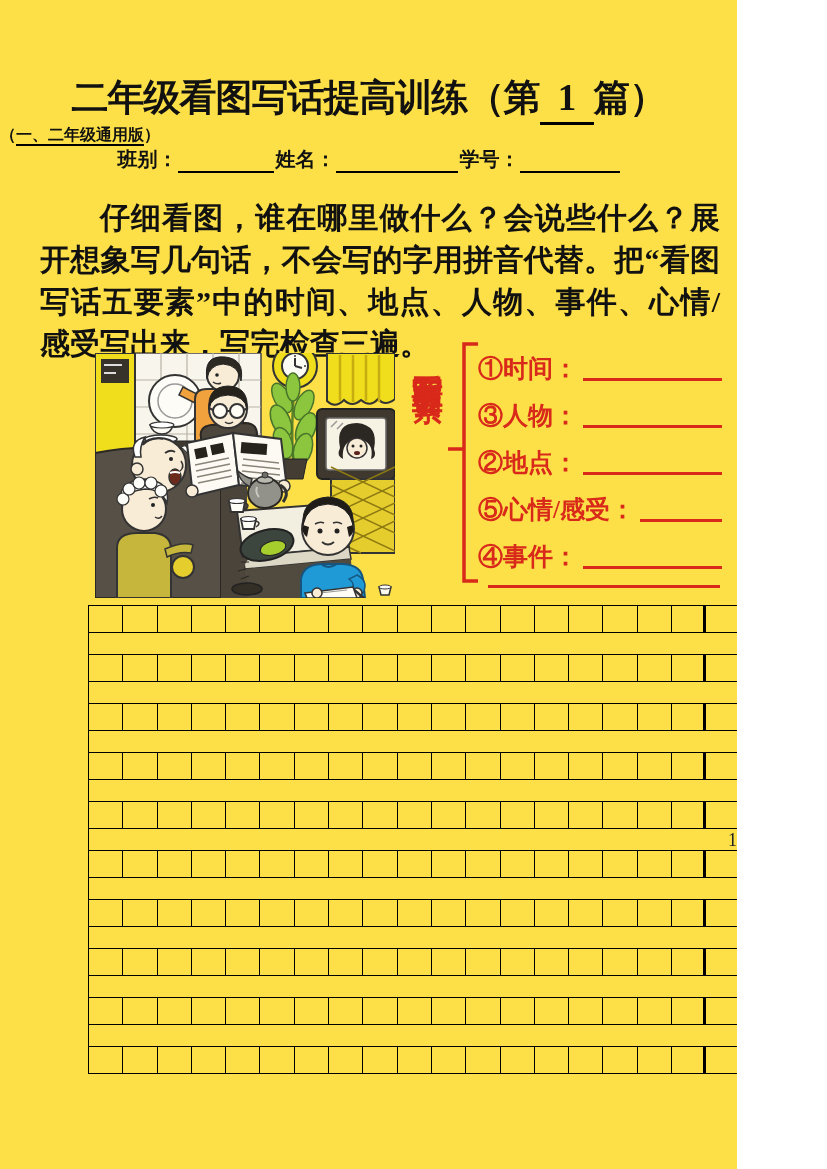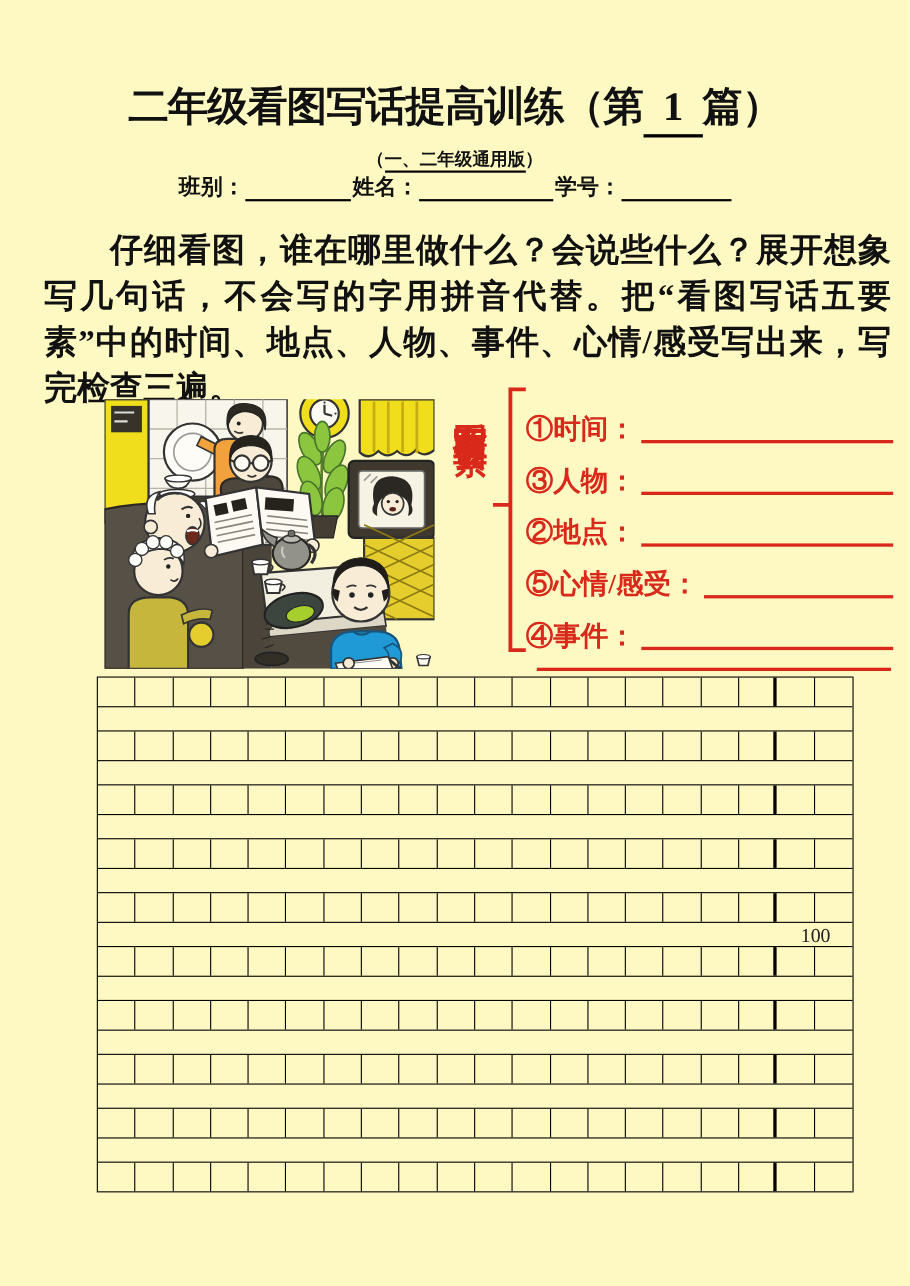"二年级看图写话提高训练（第 1 篇）" .page { background: #fef9c3 -> #fde047; width: 827px -> 737px }
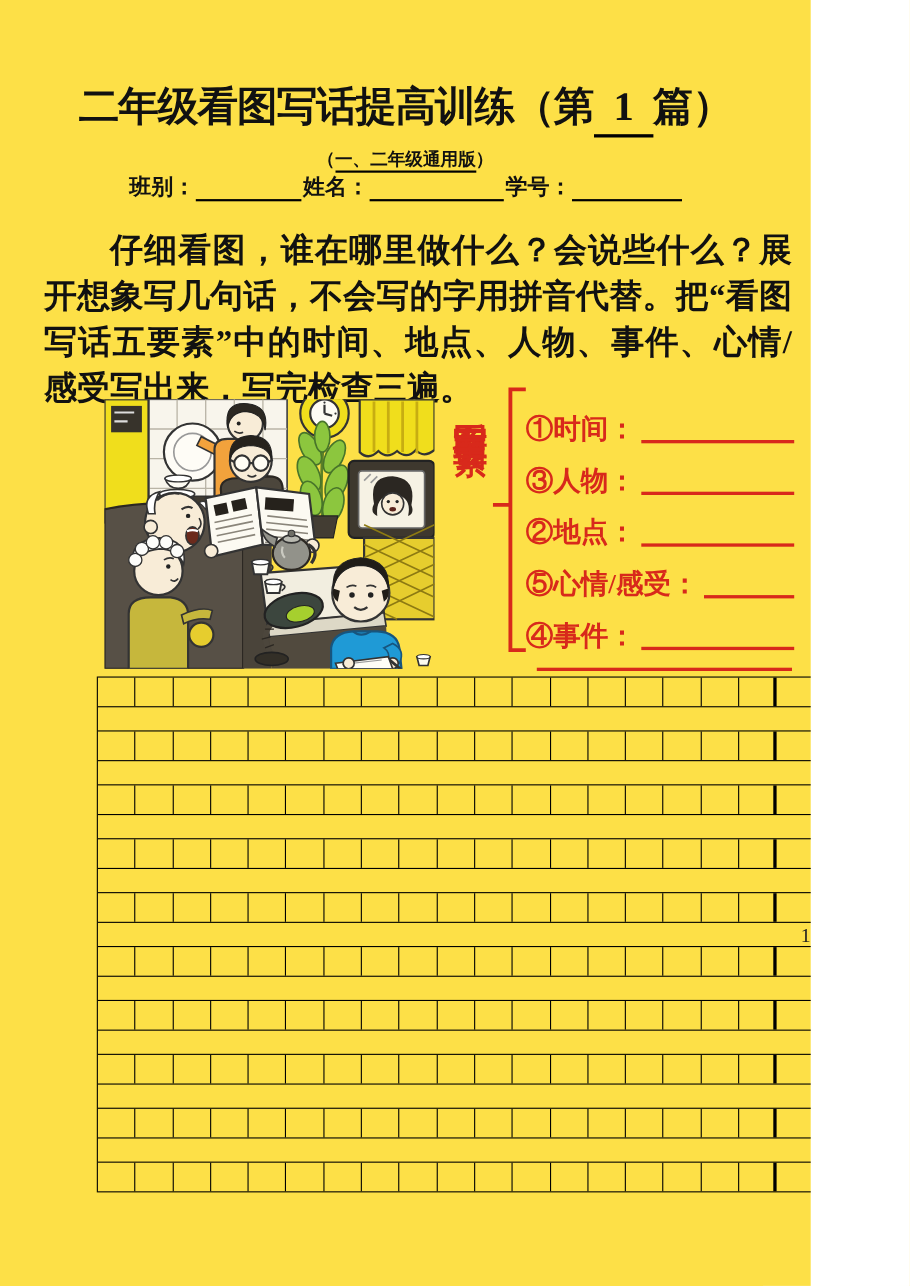"（一、二年级通用版）" .subtitle { margin-top: 10px -> none; text-align: center -> left }
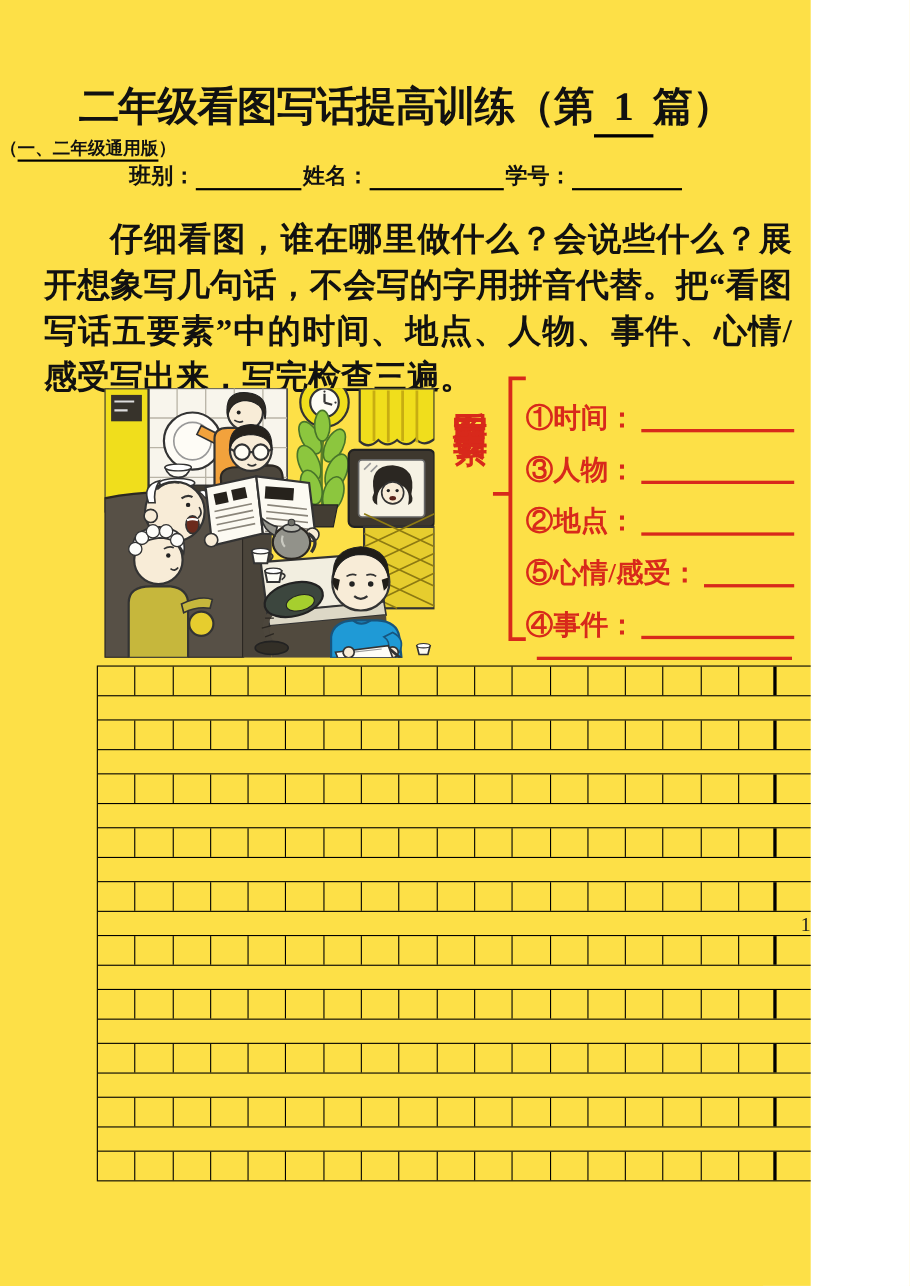"①时间：" .items { top: 14px -> 2px }
